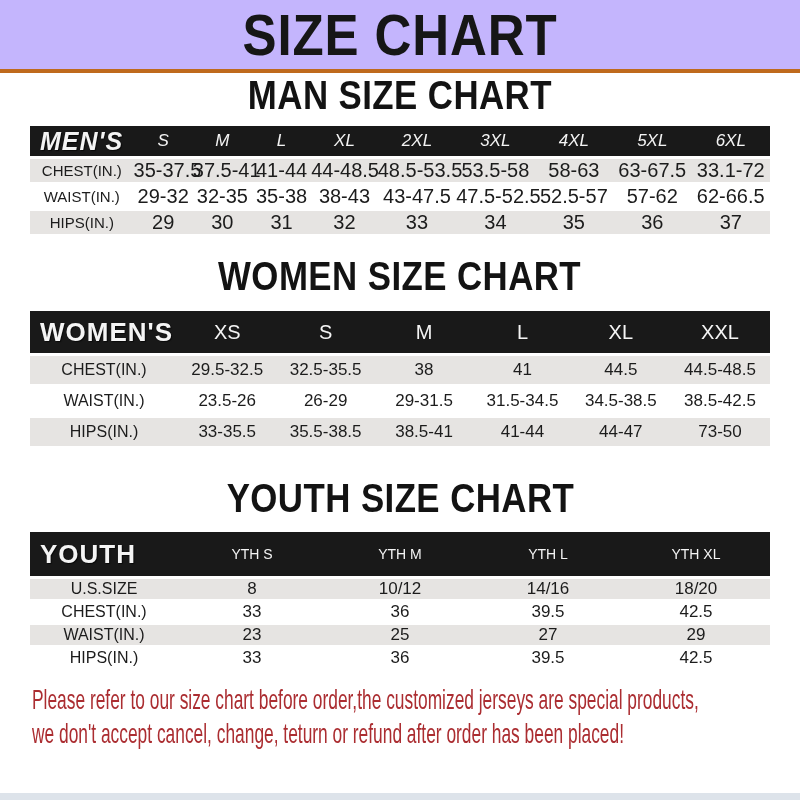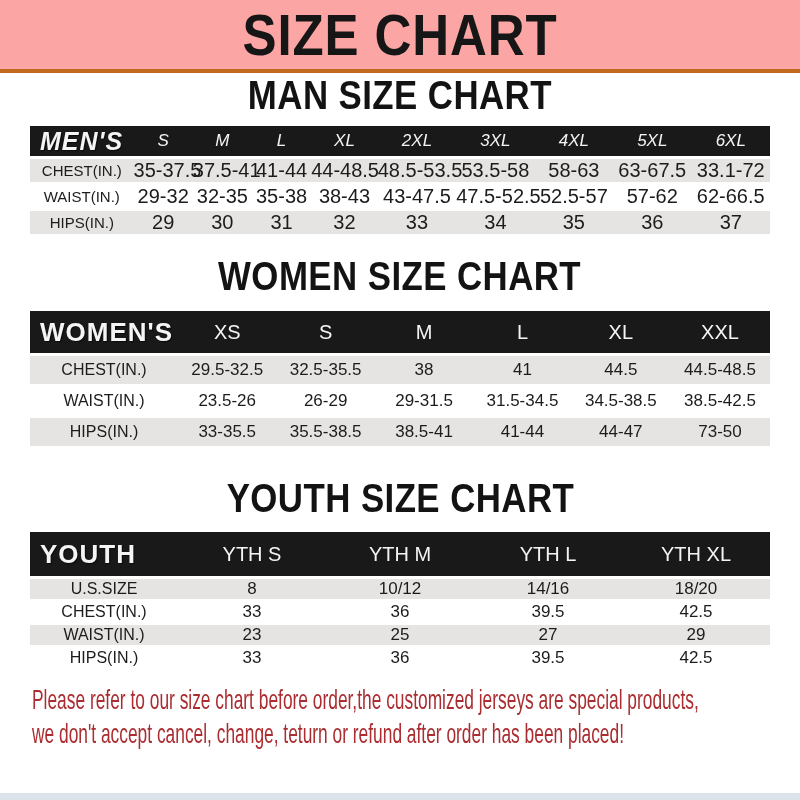"SIZE CHART" .banner { background: #fca5a5 -> #c4b5fd }
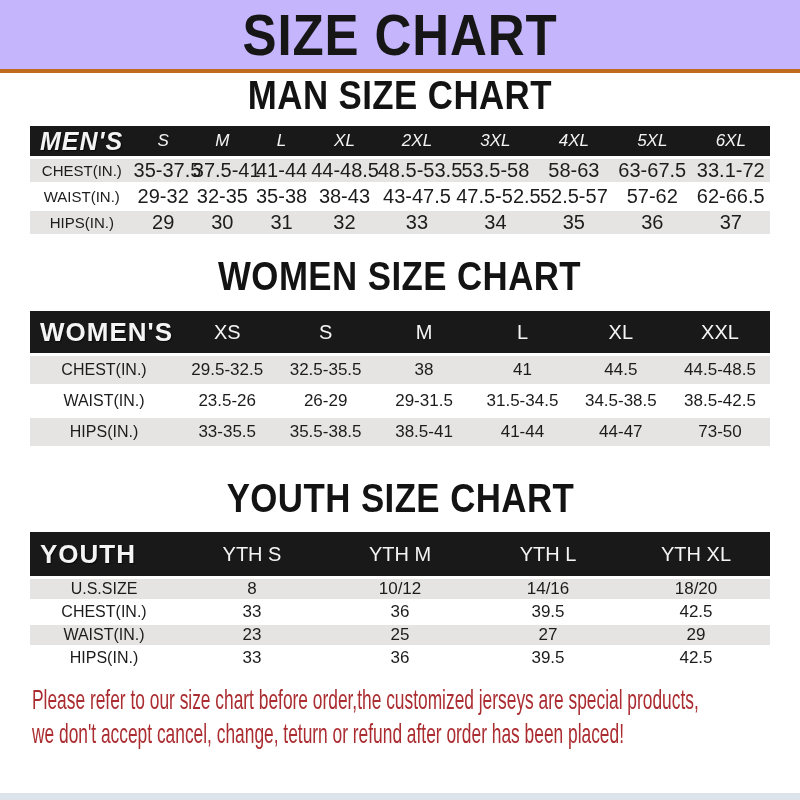"YTH S" #youth-table thead th { font-size: 20px -> 14px }
